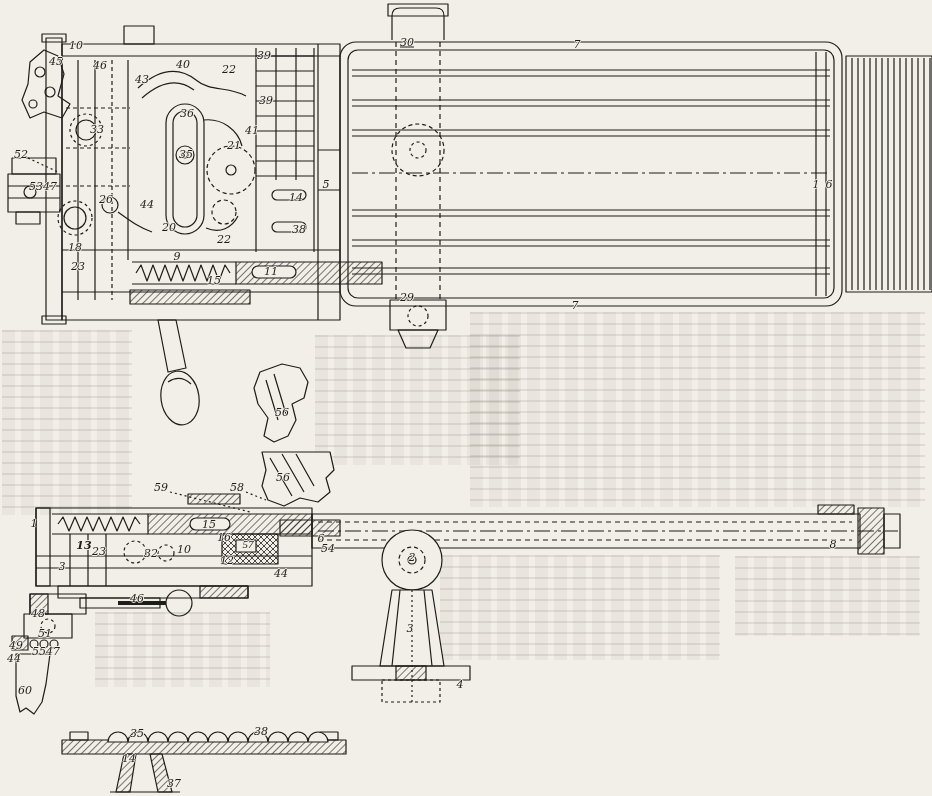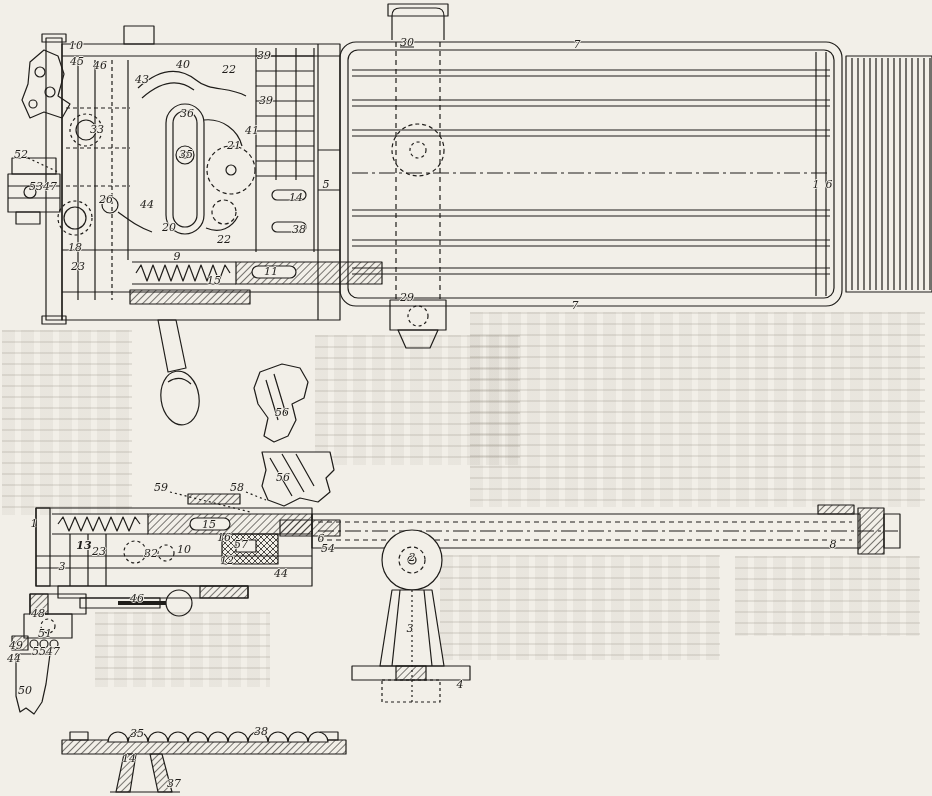"45" span.part-label { left: 77px -> 56px }
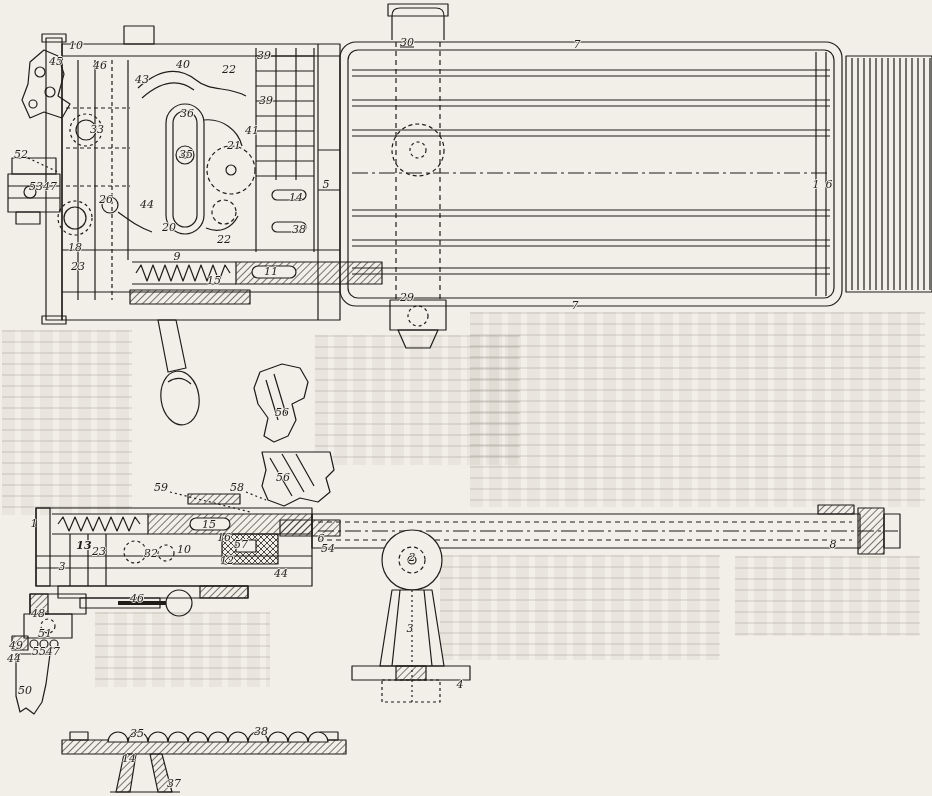"57" span.part-label { font-family: none -> Liberation Serif, serif; left: 241px -> 248px }
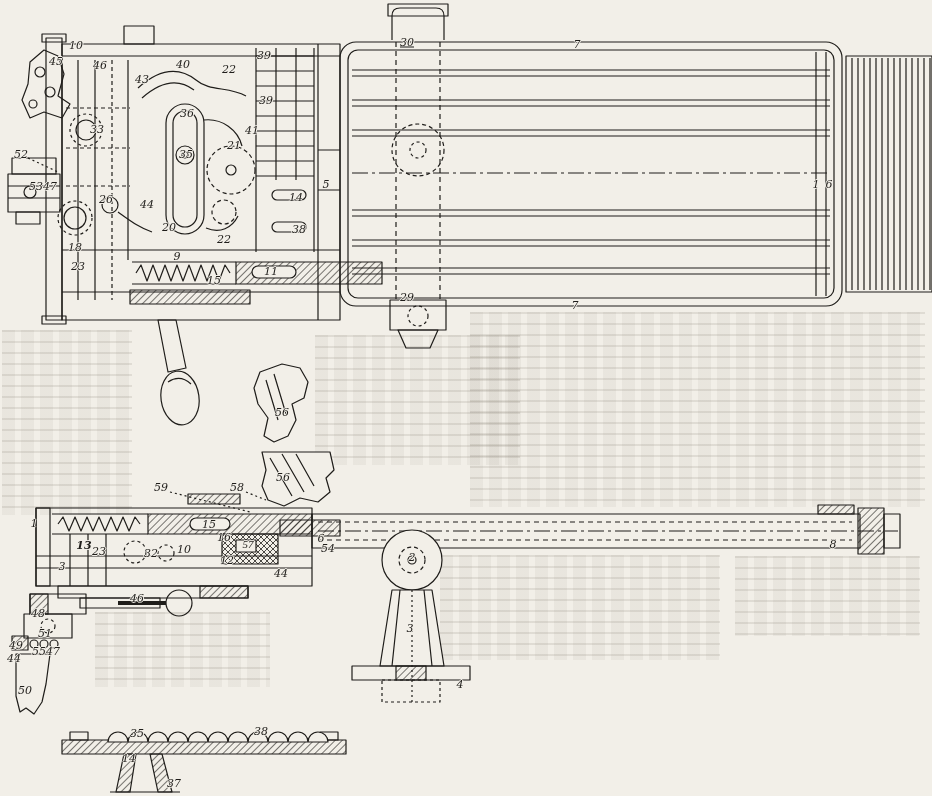"50" span.part-label { text: 50 -> 60 }
